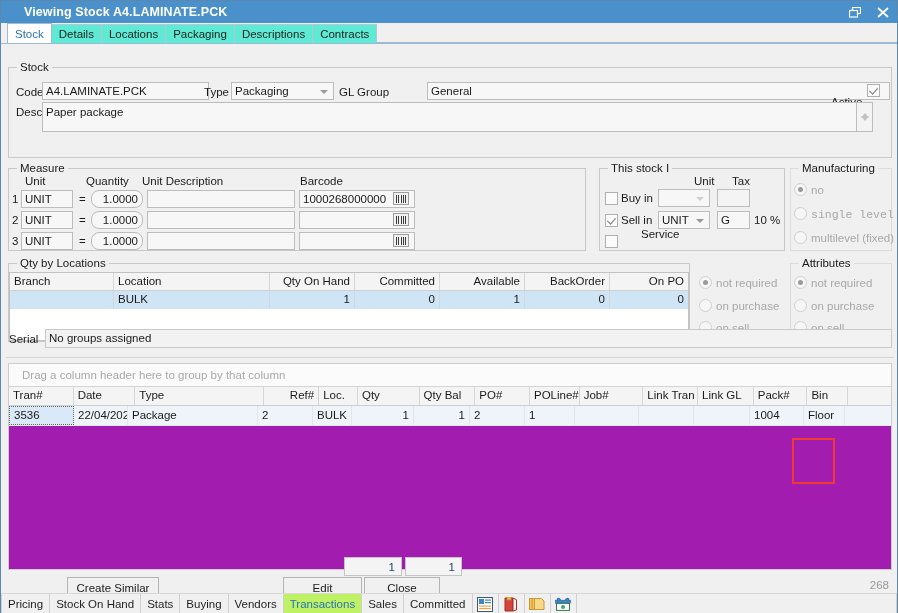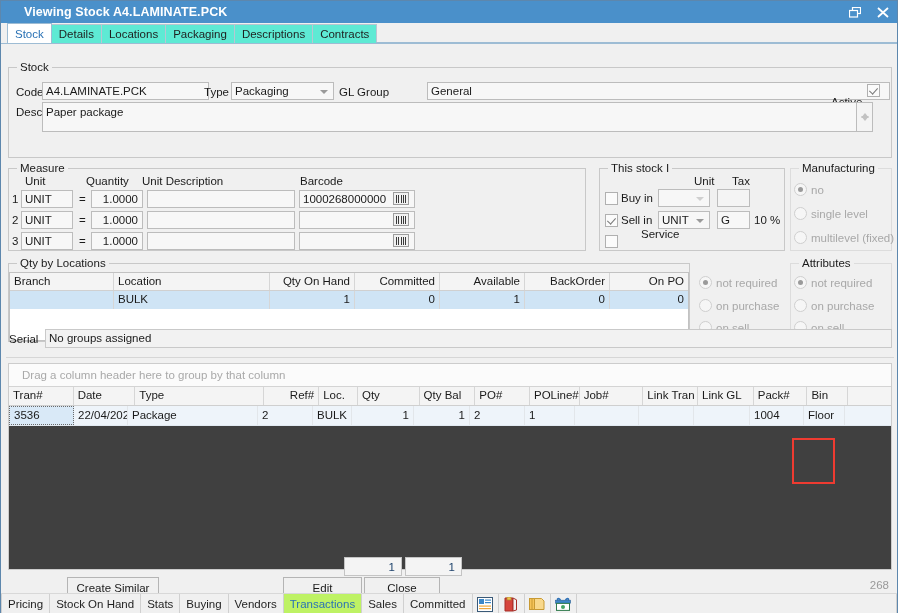"1.0000" .inp.num { border-radius: none -> 8px }
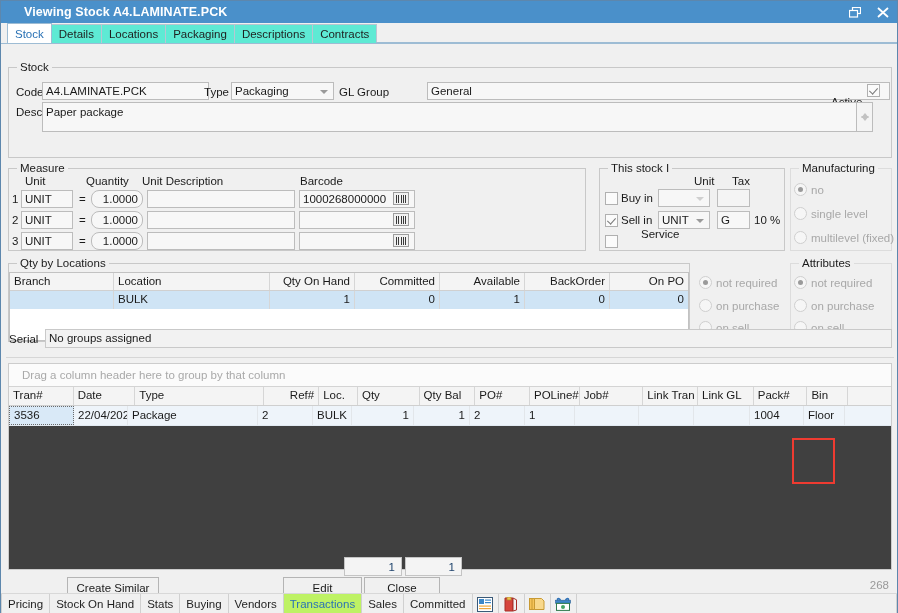"single level" span.rd-label { font-family: none -> Liberation Mono, monospace }
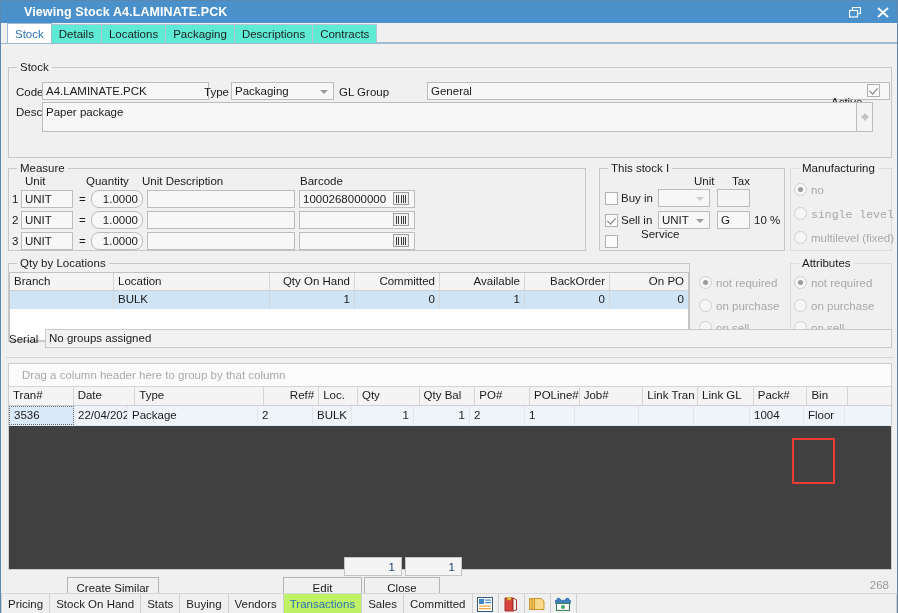"Drag a column header here" .txpanel { background: #404040 -> #a21caf }
